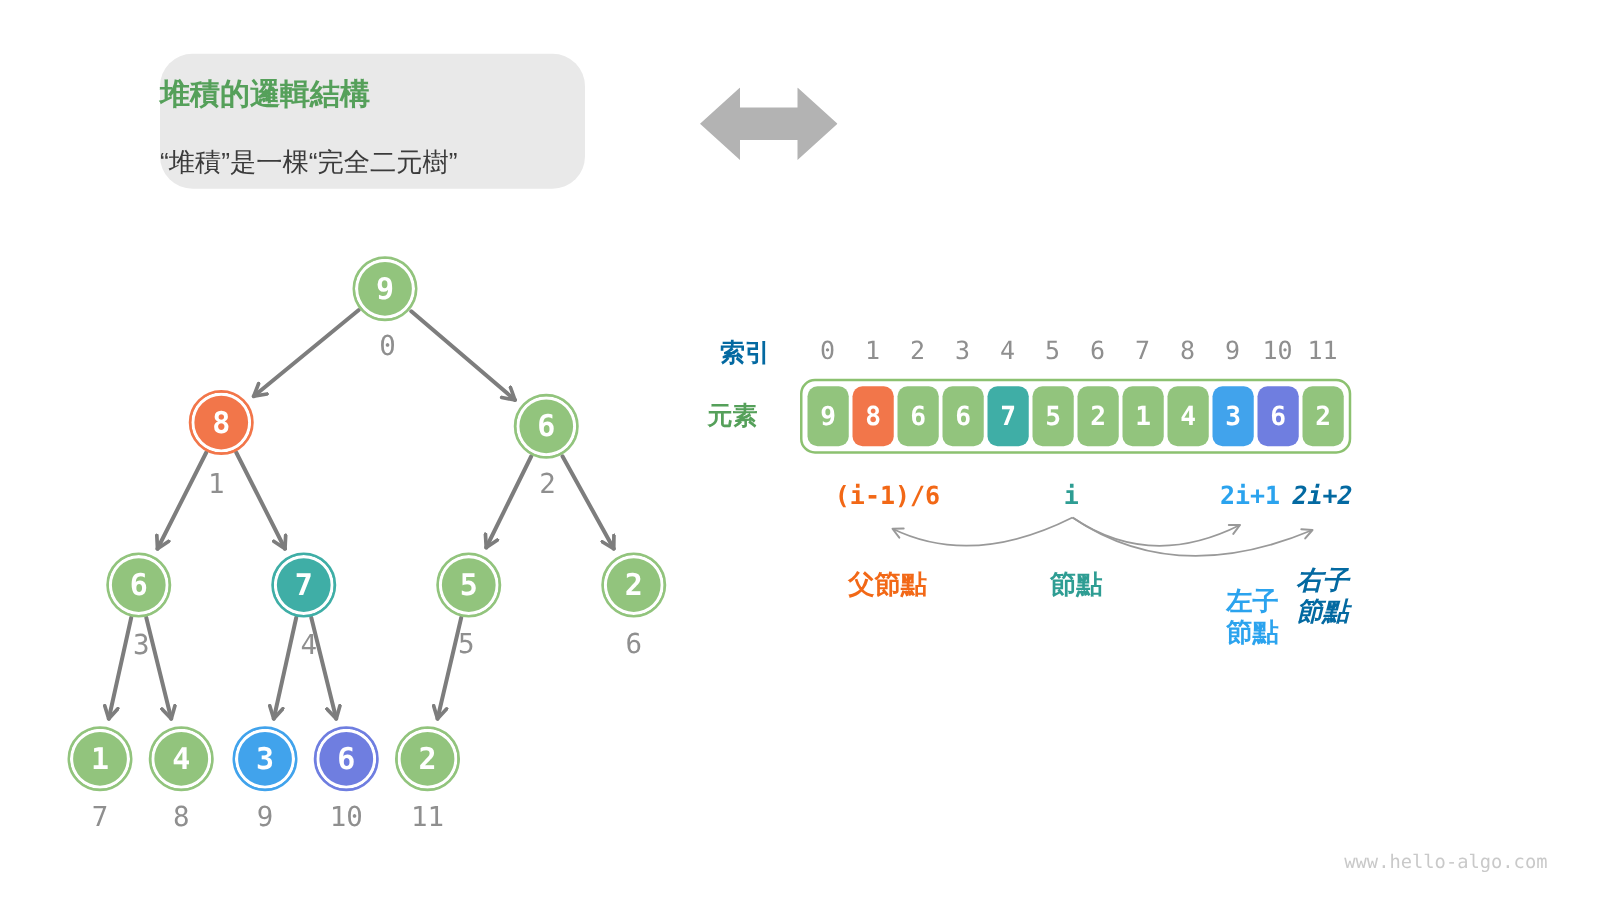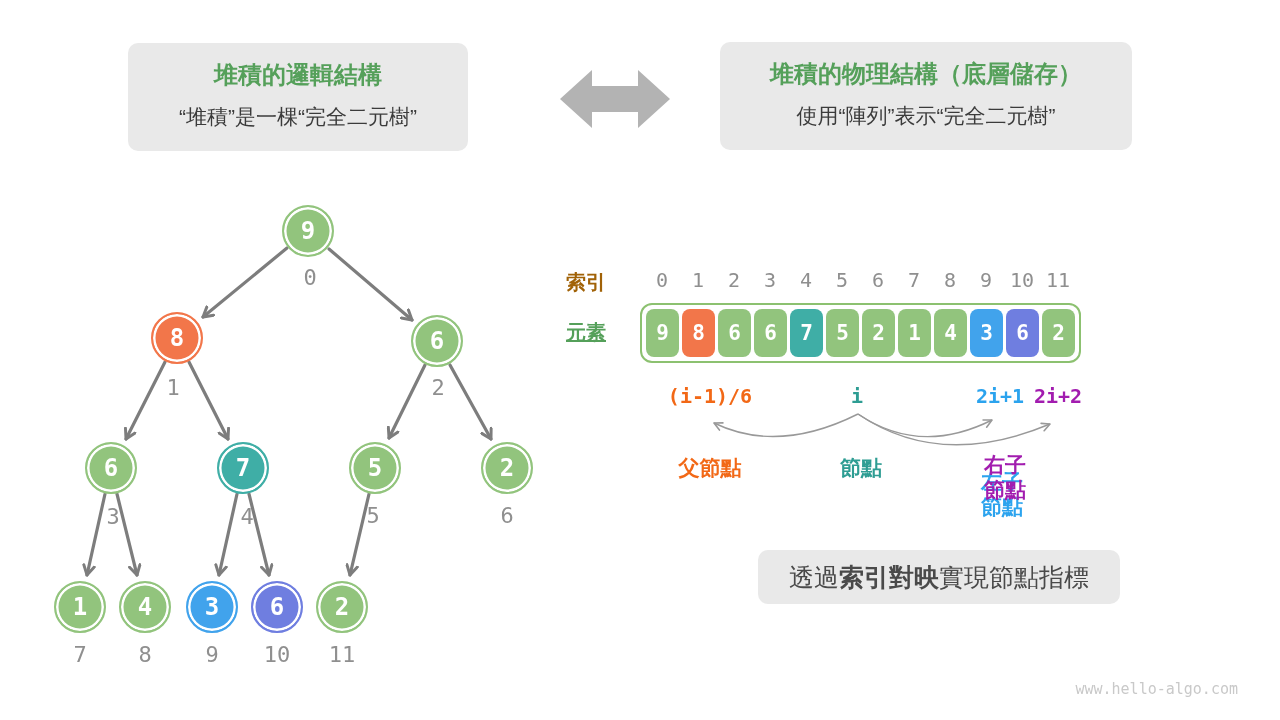"堆積的邏輯結構" .info-box { border-radius: 10px -> 26px; text-align: center -> left }
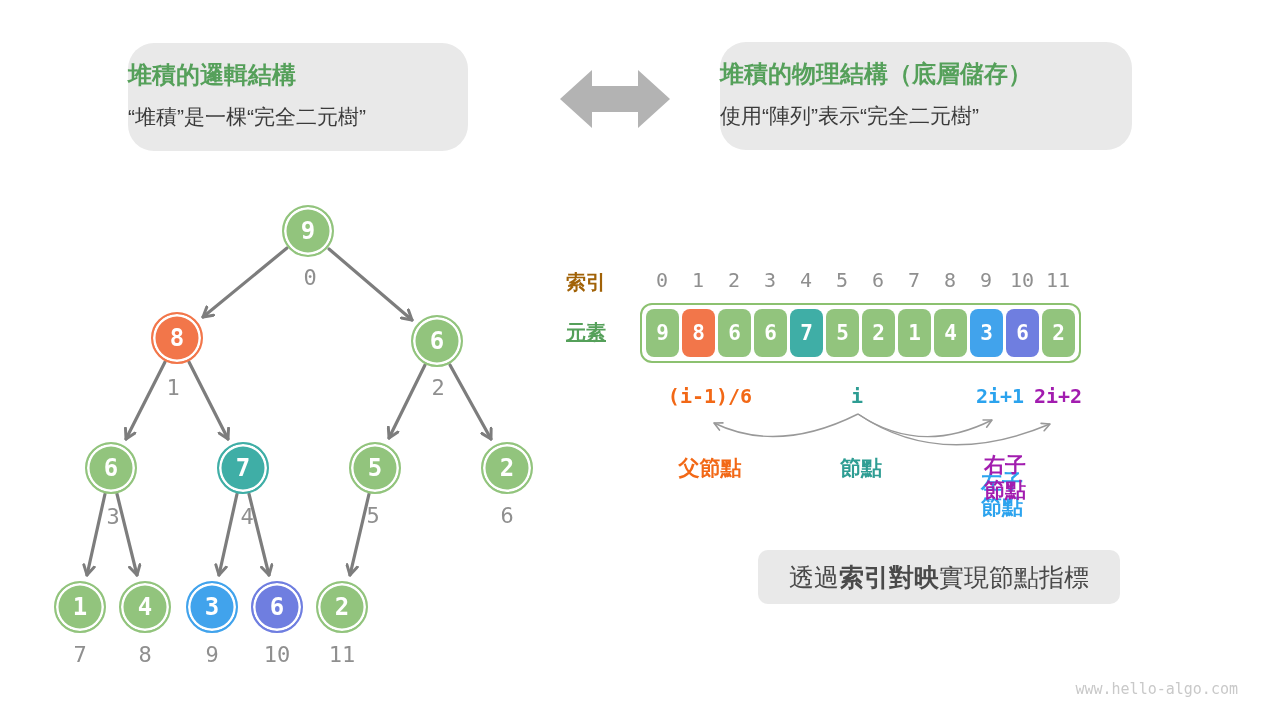"堆積的物理結構（底層儲存）" div.info-box { html: <div> <div>堆積的物理結構（底層儲存）</div> <div>使用“陣列”表示“完全二元樹”</div> </div> -> none }
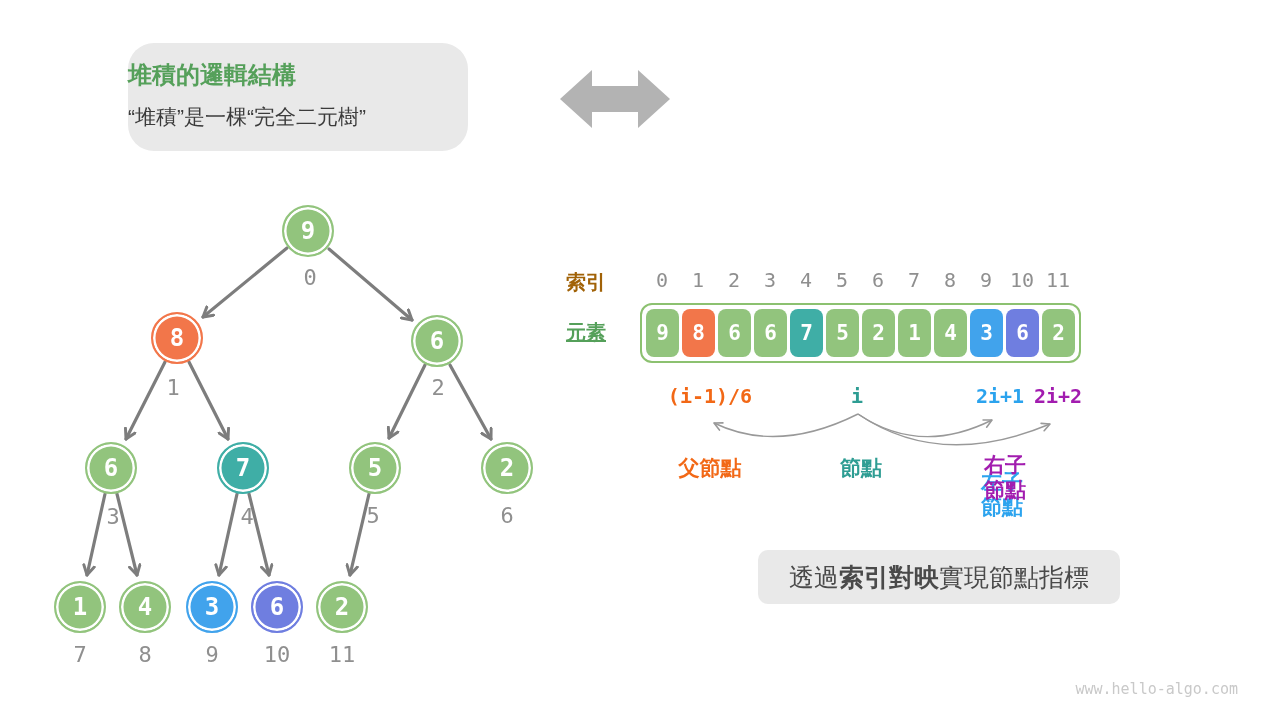"“堆積”是一棵“完全二元樹”" .info-box .subtitle { margin-top: 12px -> 25px }
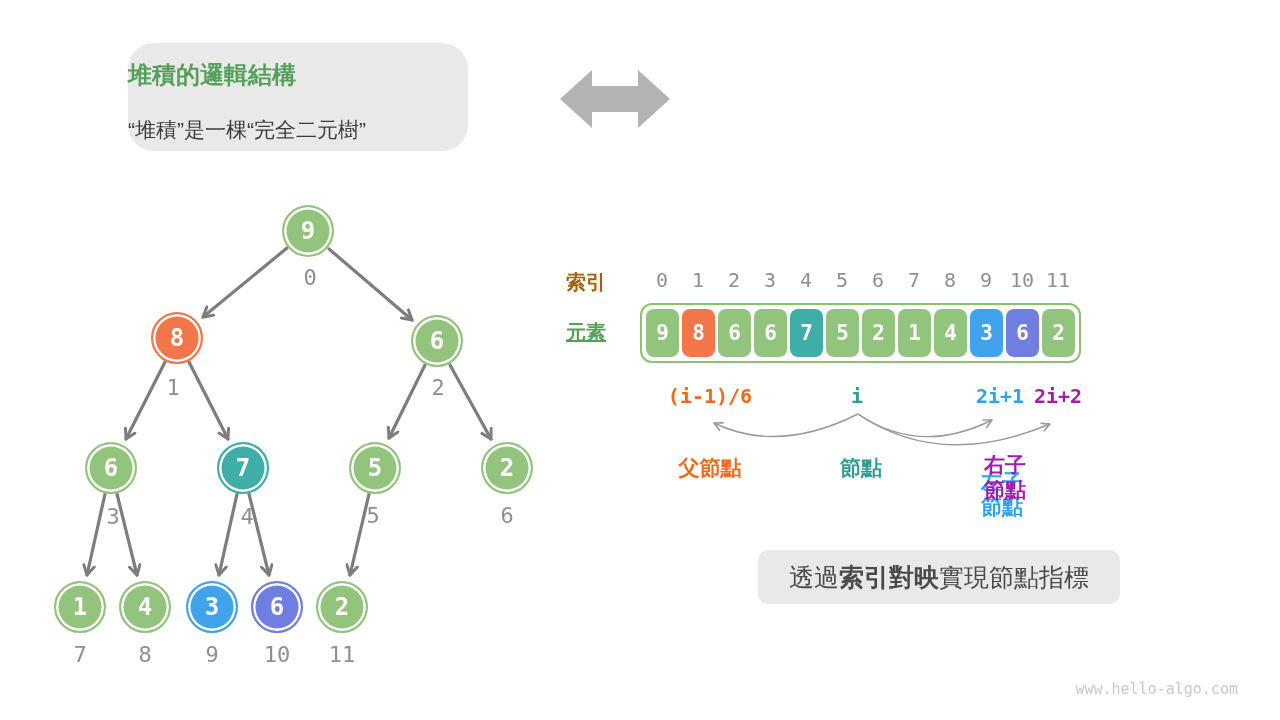"索引" .lbl-gray { color: #a16207 -> #0369a1; text-align: none -> right }
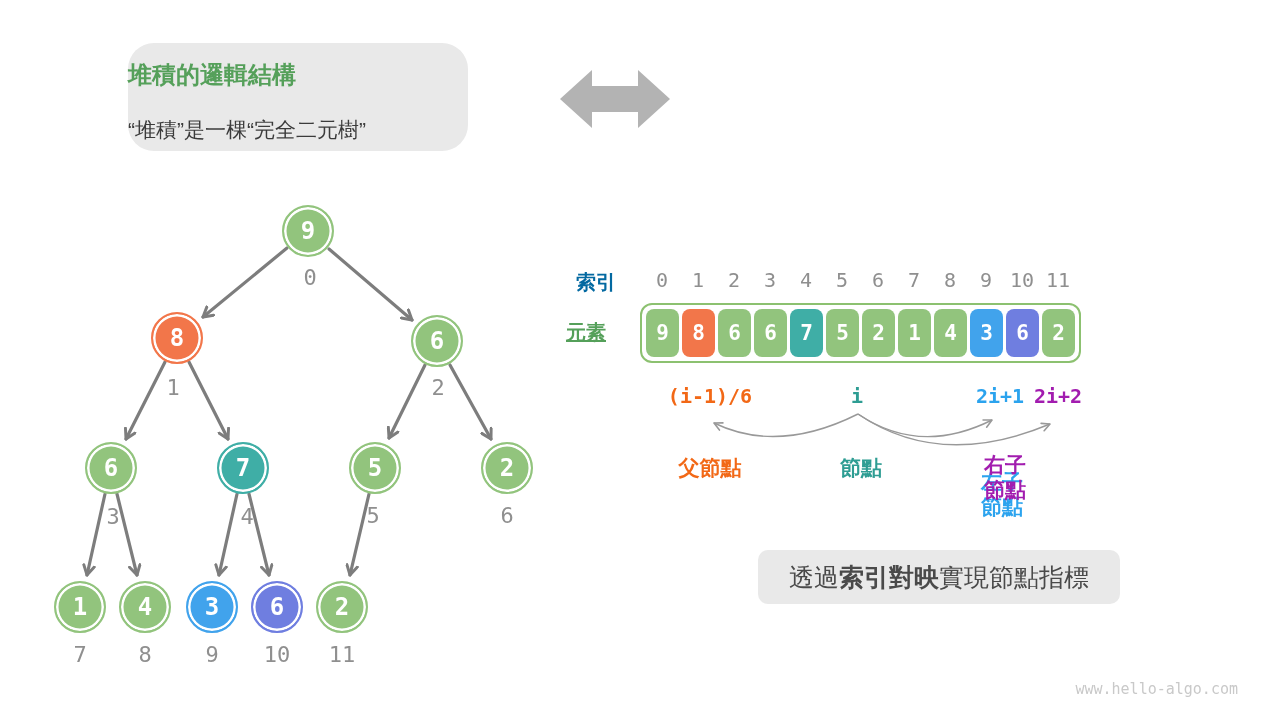"元素" div.row-label { text-decoration: underline -> none }
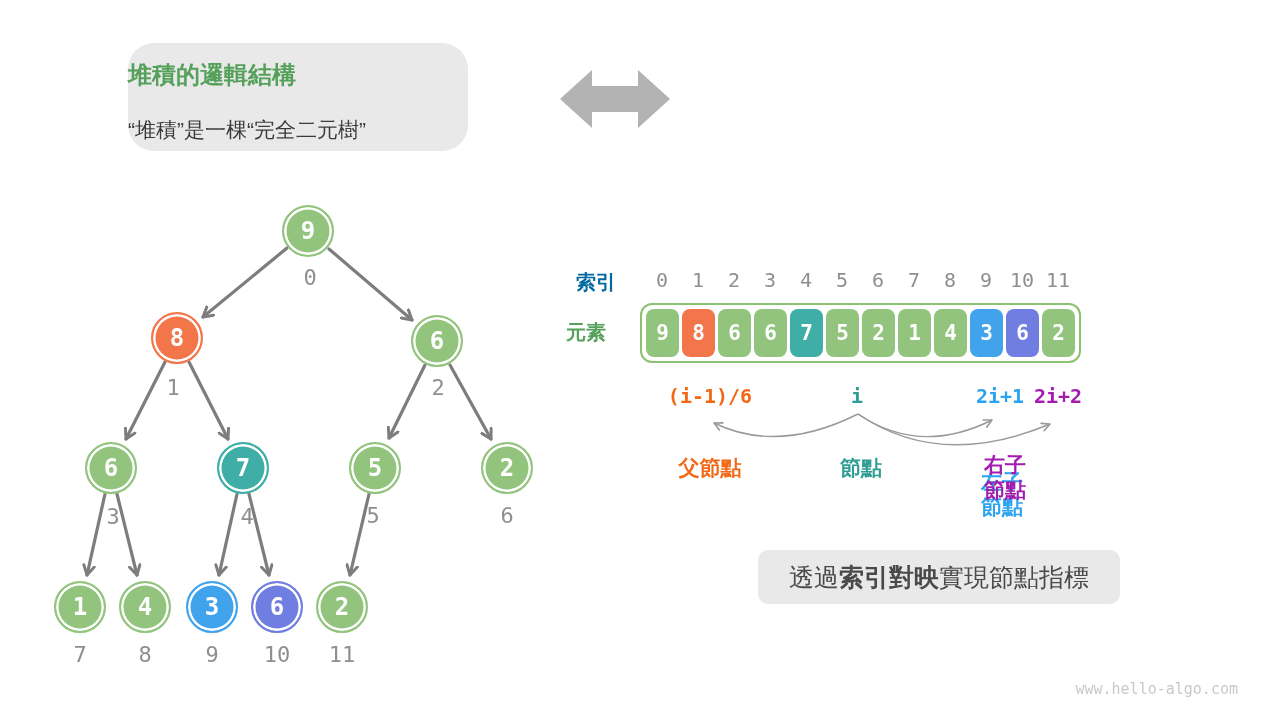"2i+2" .f-royal { color: #a21caf -> #0369a1; font-style: none -> italic }
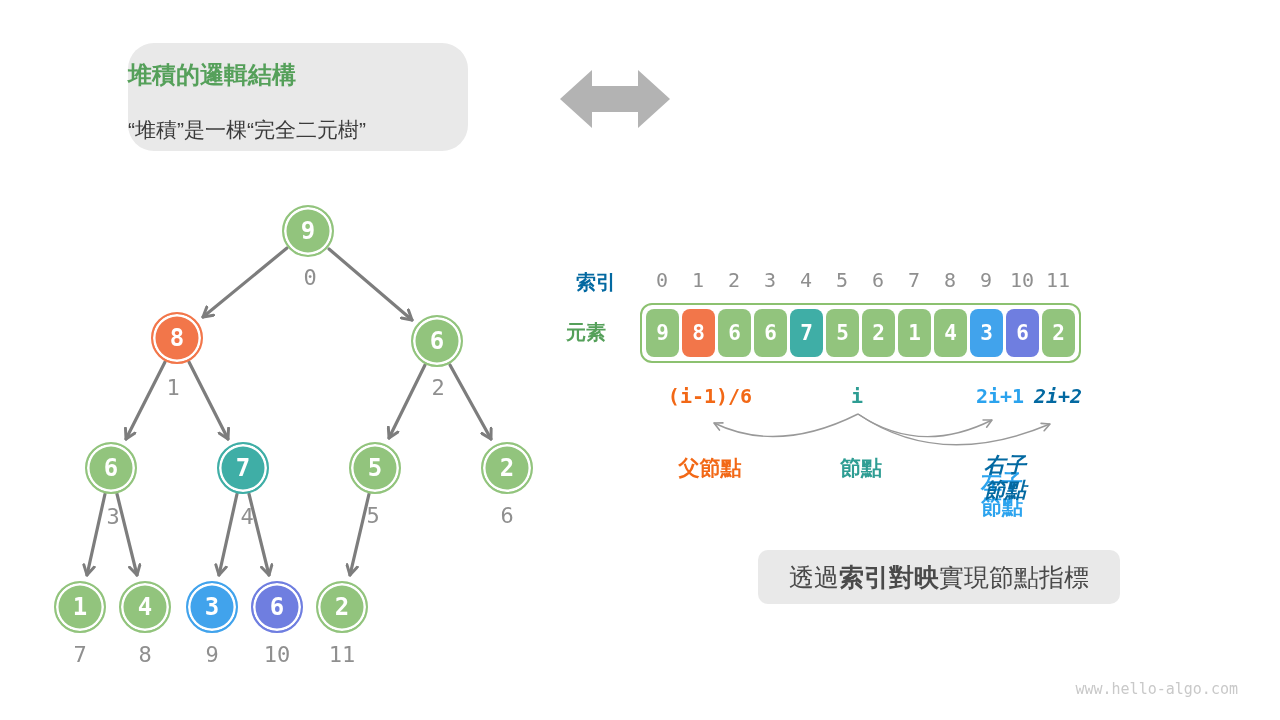"右子" div.rel { left: 935px -> 988px }
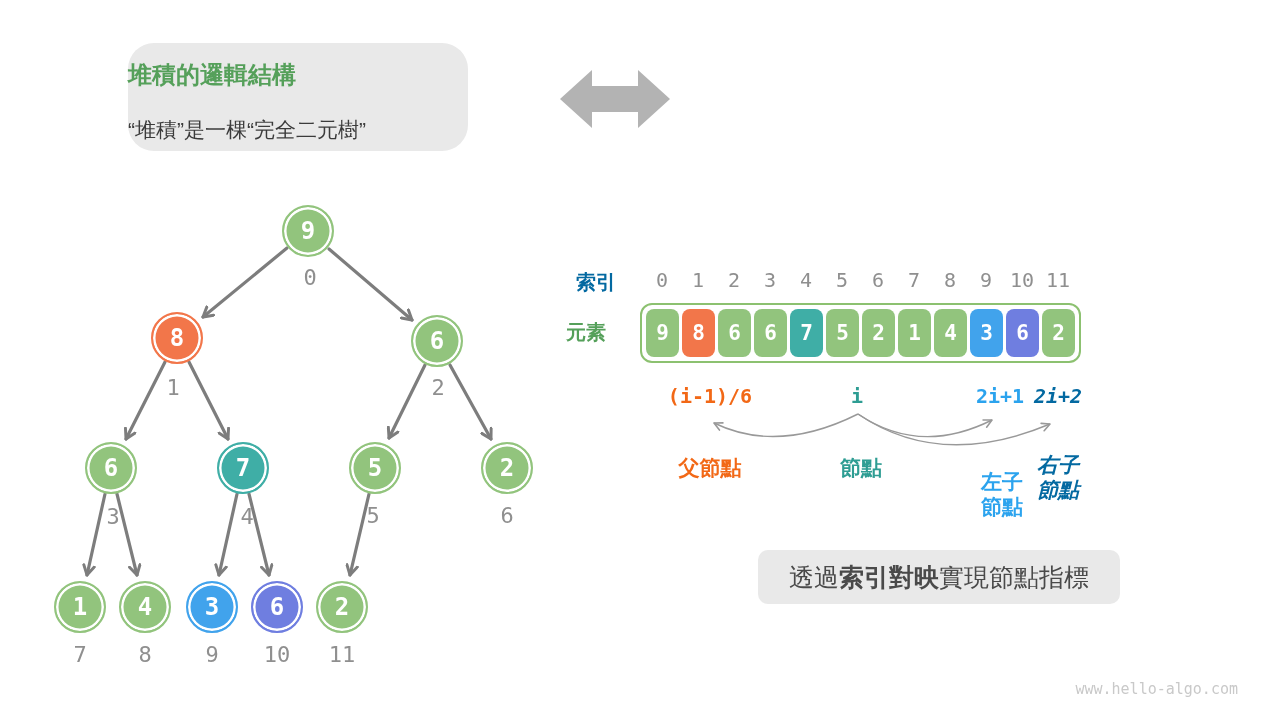"透過" div.caption { html: <div> <span>透過</span> <span>索引對映</span> <span>實現節點指標</span> </div> -> none }
